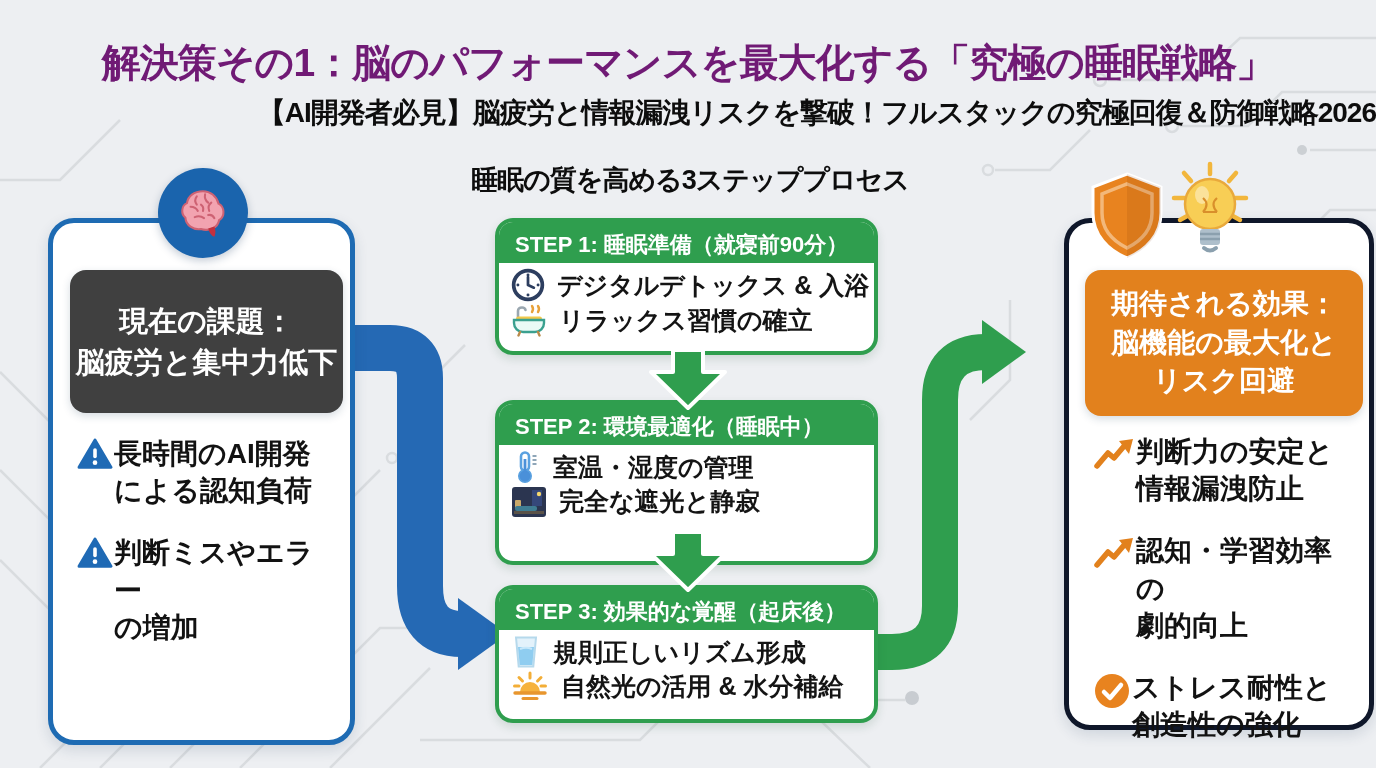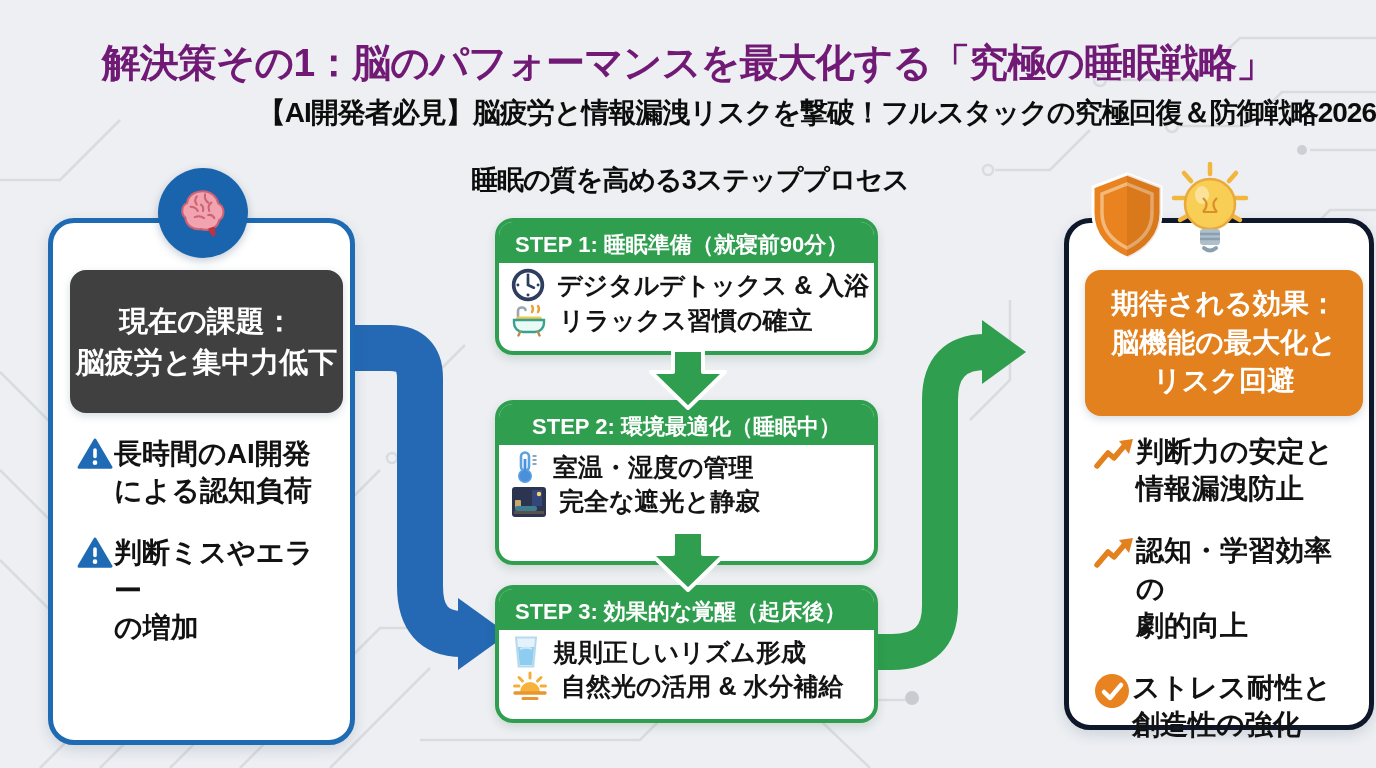"STEP 2: 環境最適化（睡眠中）" .step-2 { text-align: center -> none }
